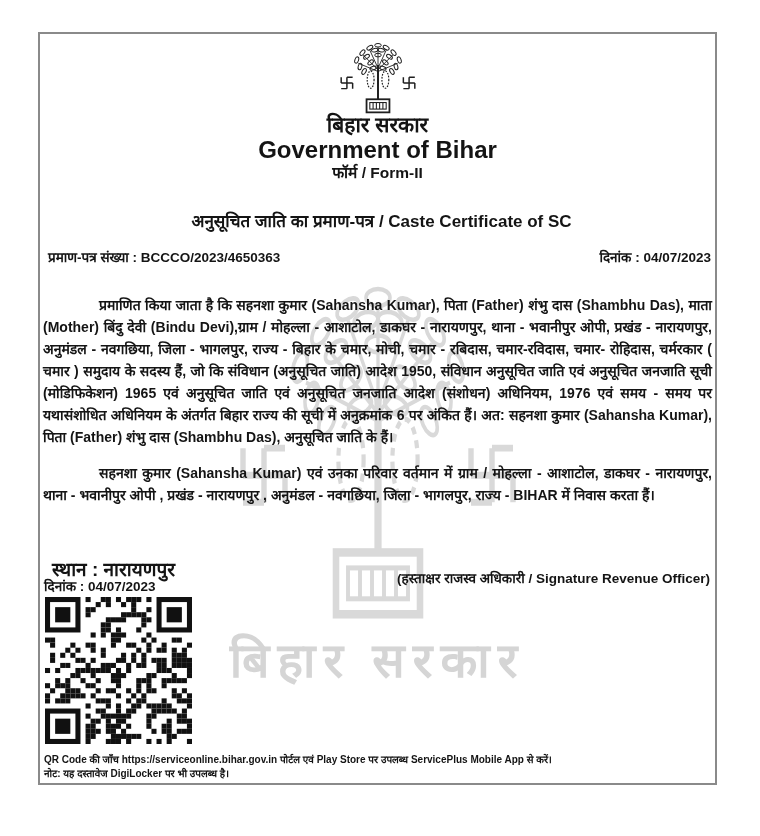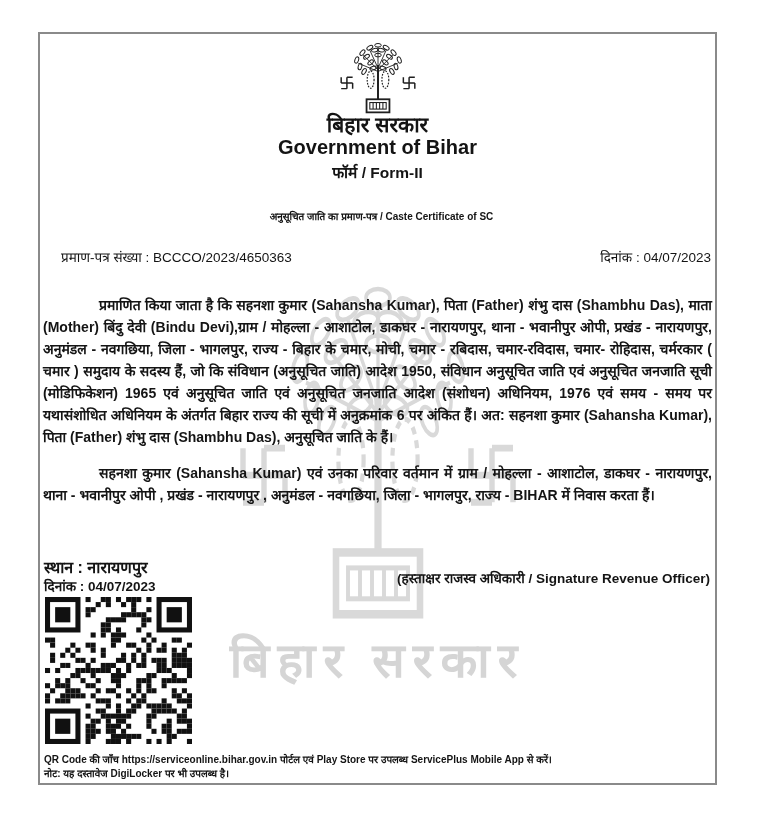"Government of Bihar" .t-en { font-size: 20px -> 24px }
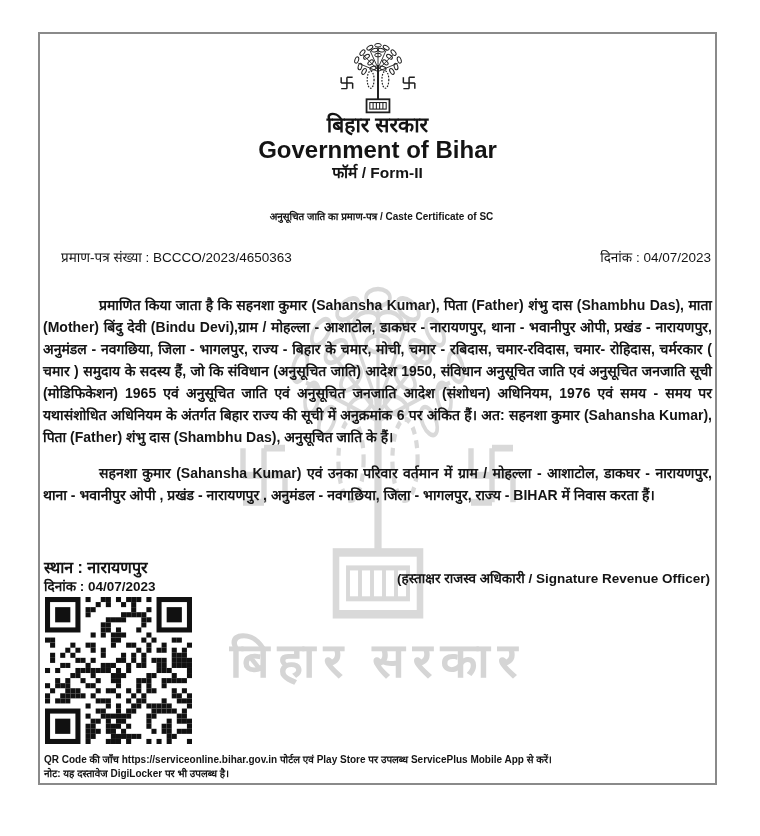"अनुसूचित जाति का प्रमाण-पत्र /" .cert-title { font-size: 10px -> 17px }
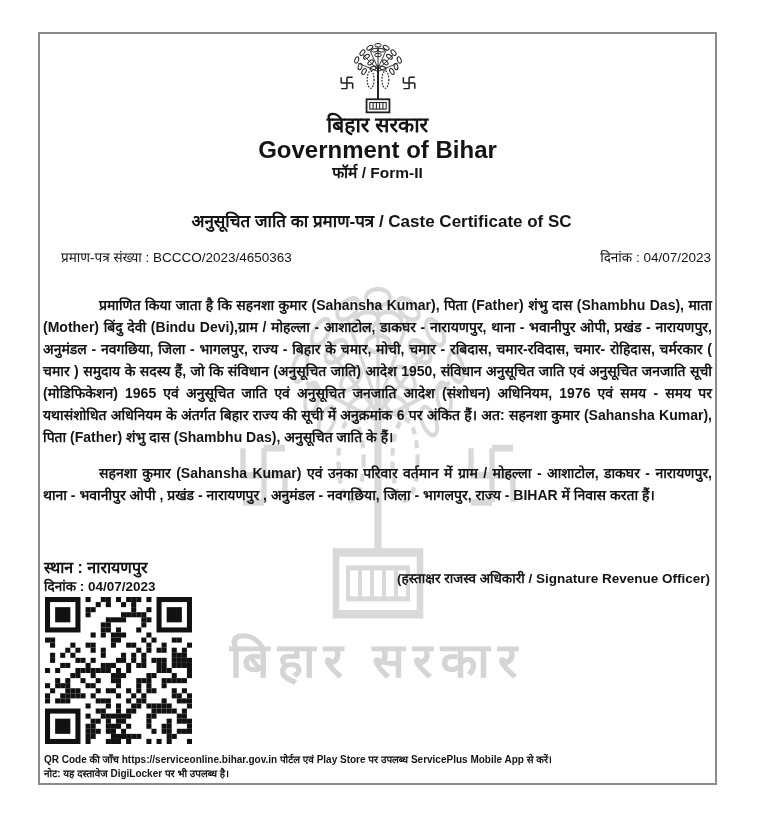"प्रमाण-पत्र संख्या : BCCCO/2023/4650363" .meta { font-weight: 400 -> 700; left: 21px -> 8px }
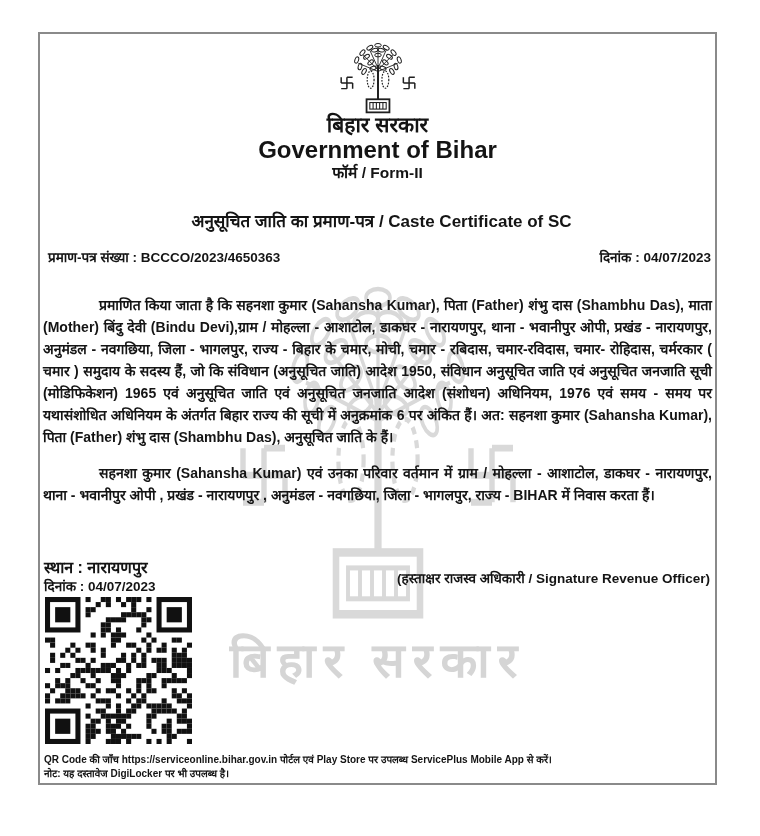"स्थान : नारायणपुर" .place { font-size: 16px -> 19px; left: 4px -> 12px }
